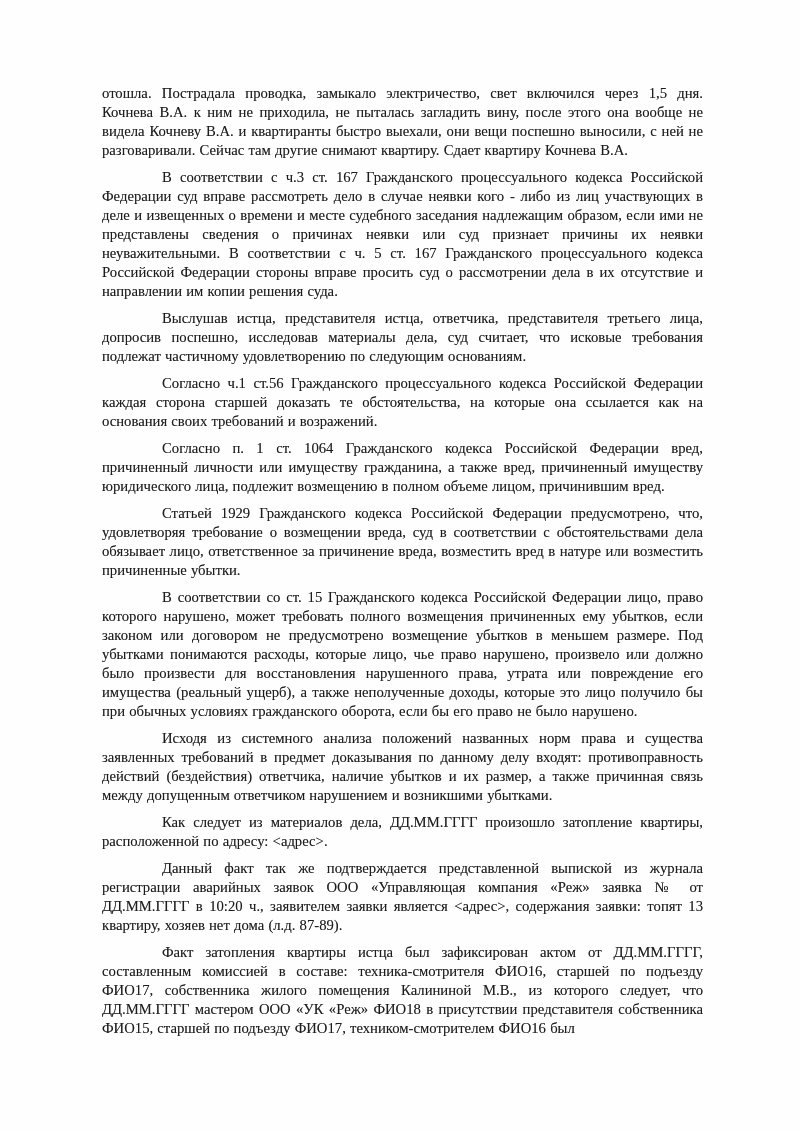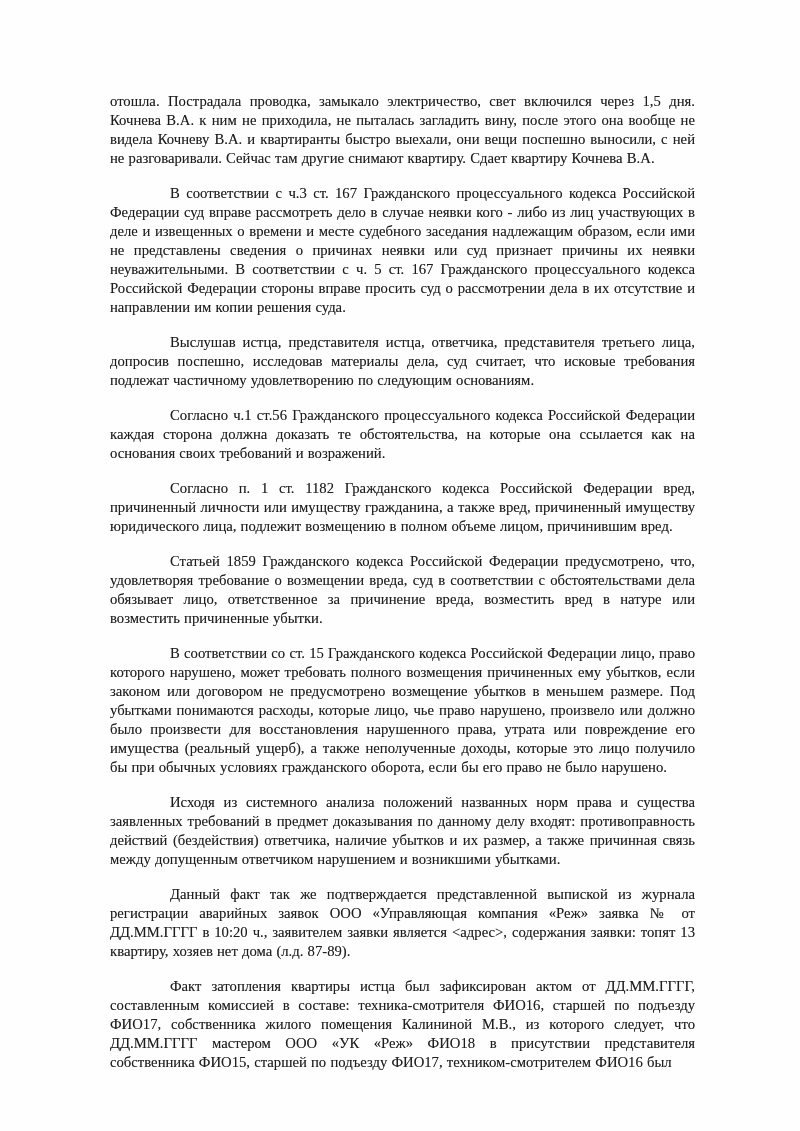"отошла. Пострадала проводка, замыкало" .doc-body p { margin: 16px -> 8px }
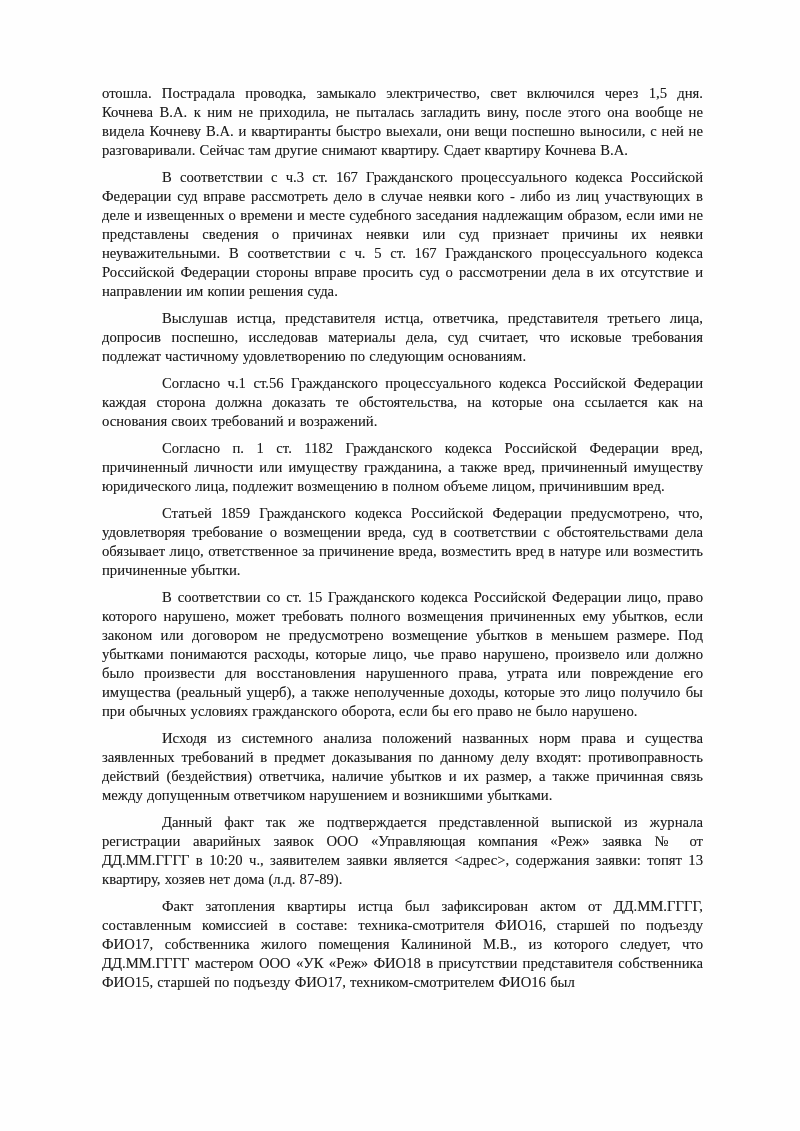"Согласно ч.1 ст.56 Гражданского" p { text: должна -> старшей }
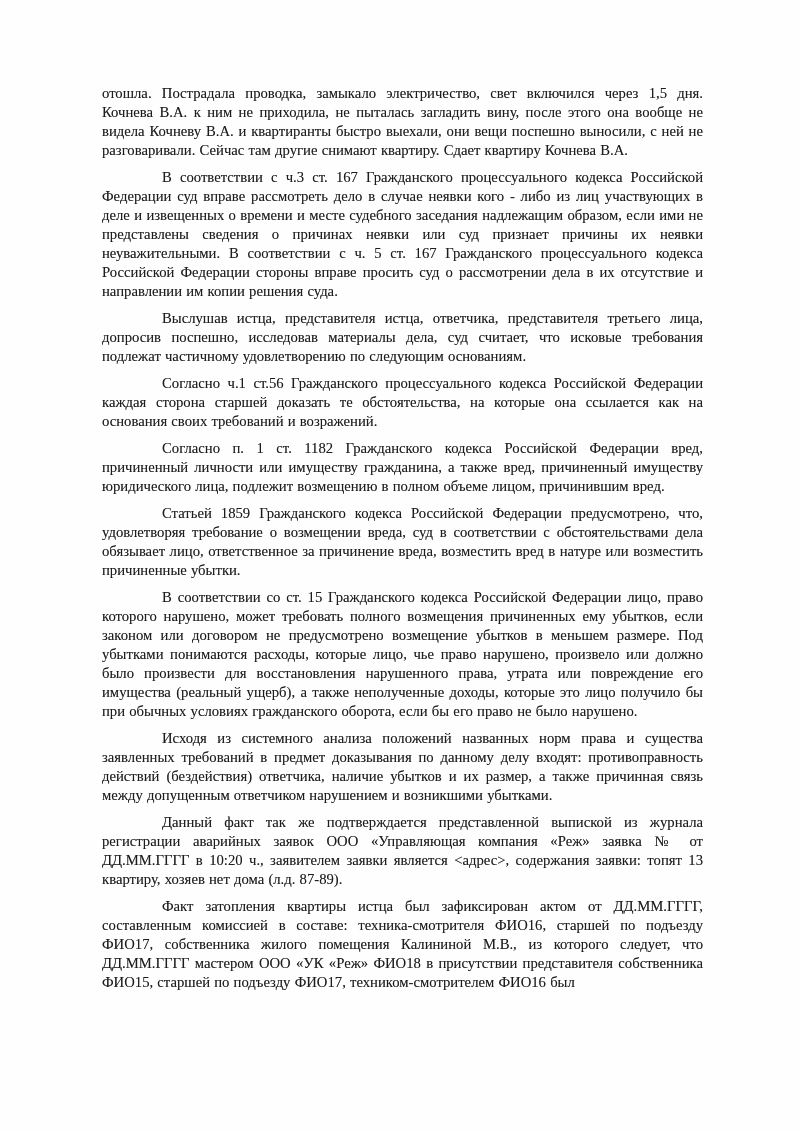"Согласно п. 1 ст. 1182" p { text: 1182 -> 1064 }
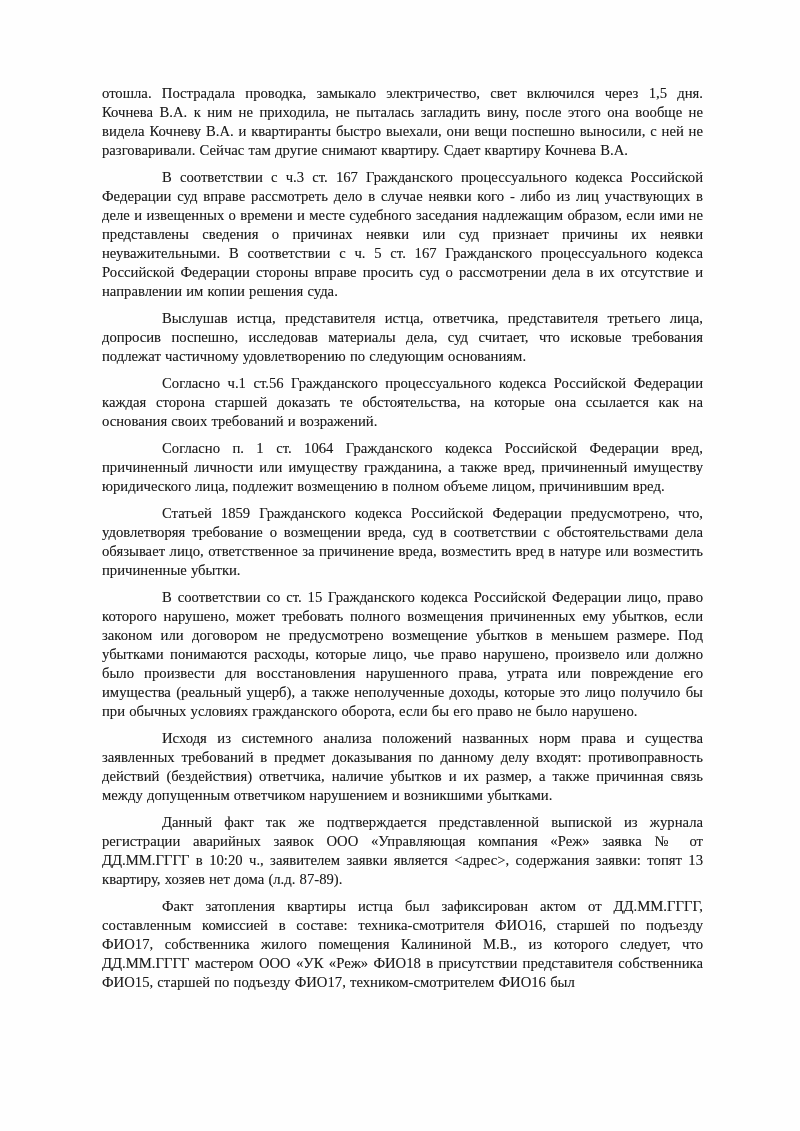"Статьей 1859 Гражданского кодекса" p { text: 1859 -> 1929 }
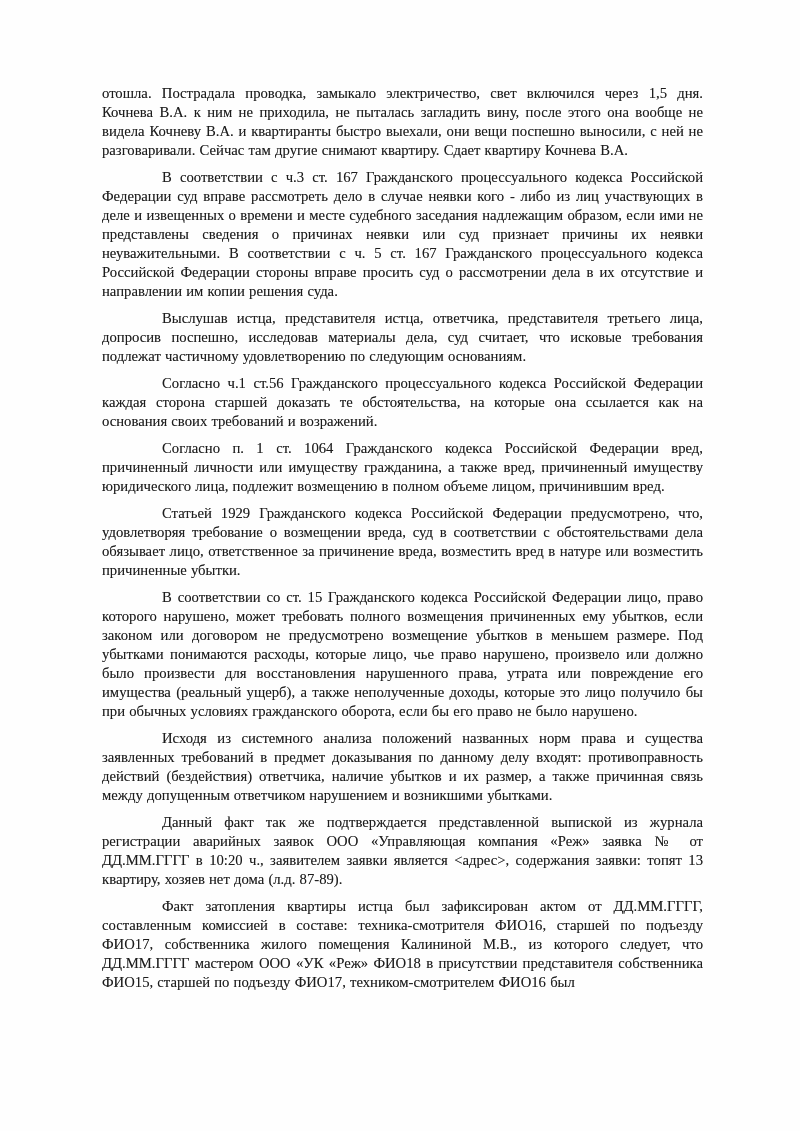"Как следует из материалов дела," p { html: none -> <p>Как следует из материалов дела, ДД.ММ.ГГГГ произошло затопление квартиры, расположенной по адресу: &lt;адрес&gt;.</p> }
